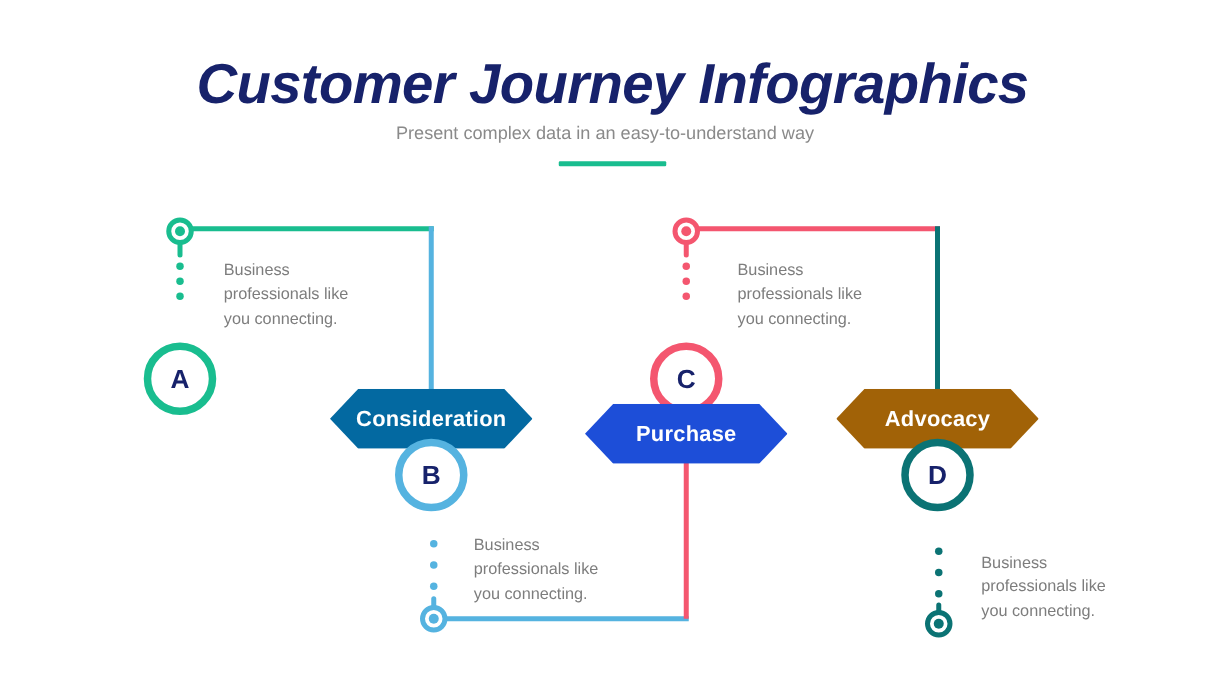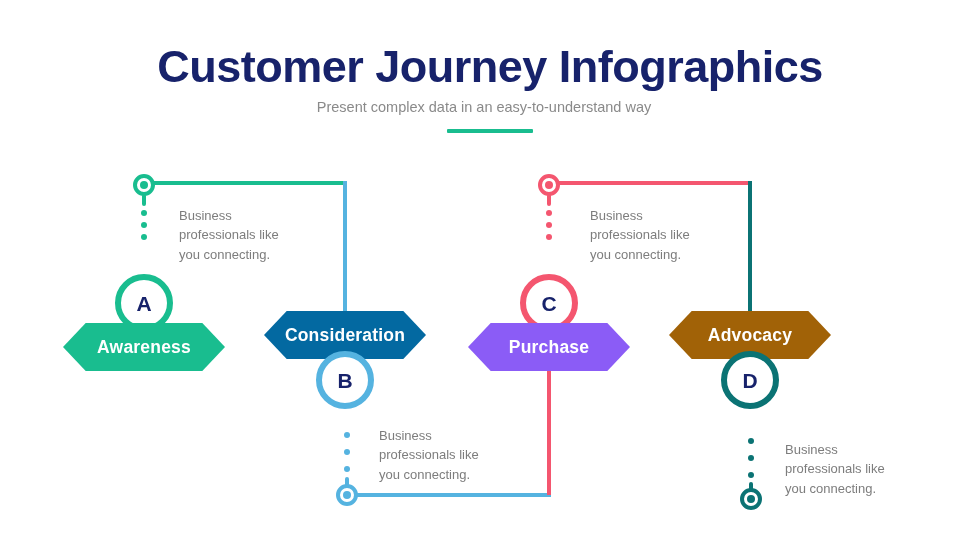"Customer Journey Infographics" .title { font-style: none -> italic }
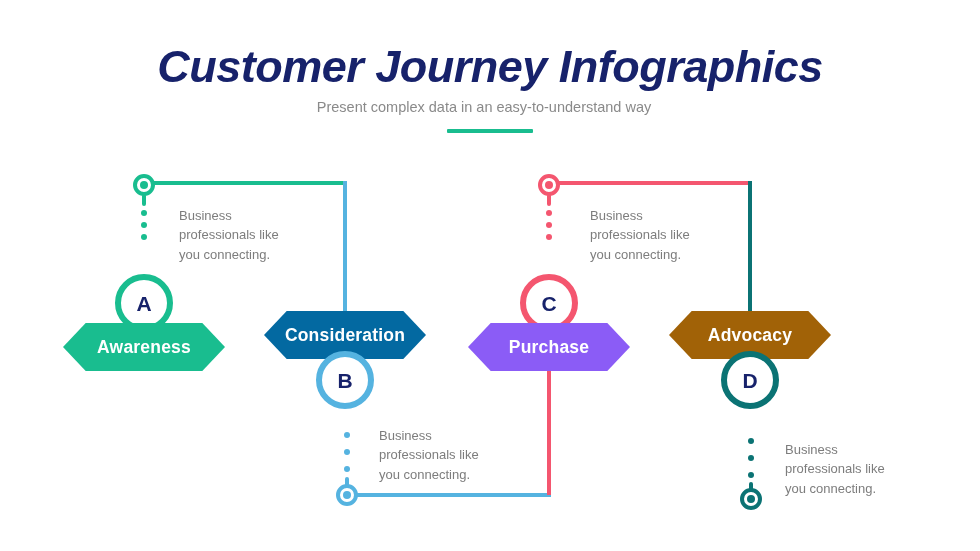"Awareness" div.hex { html: <div> <span>Awareness</span> </div> -> none }
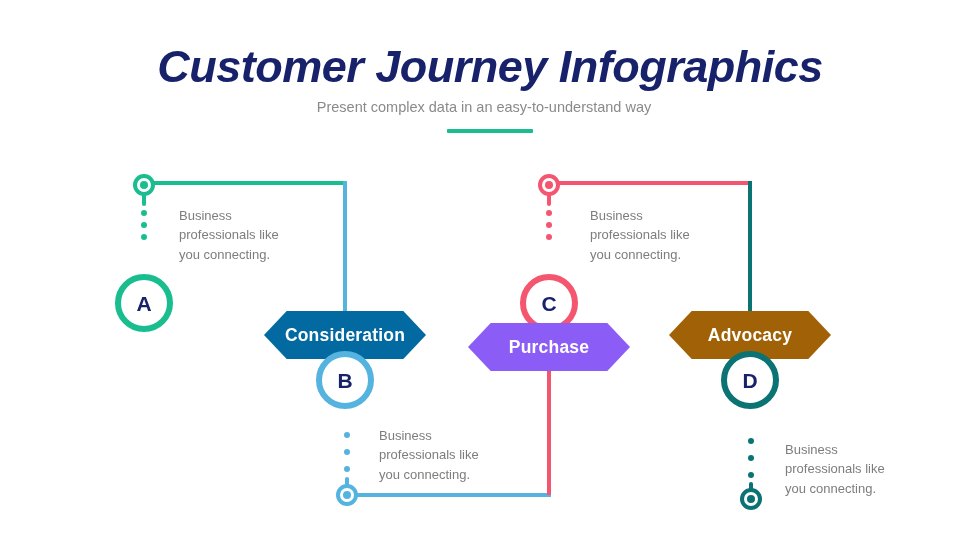"Purchase" div.hex { background: #8b5cf6 -> #1d4ed8 }
